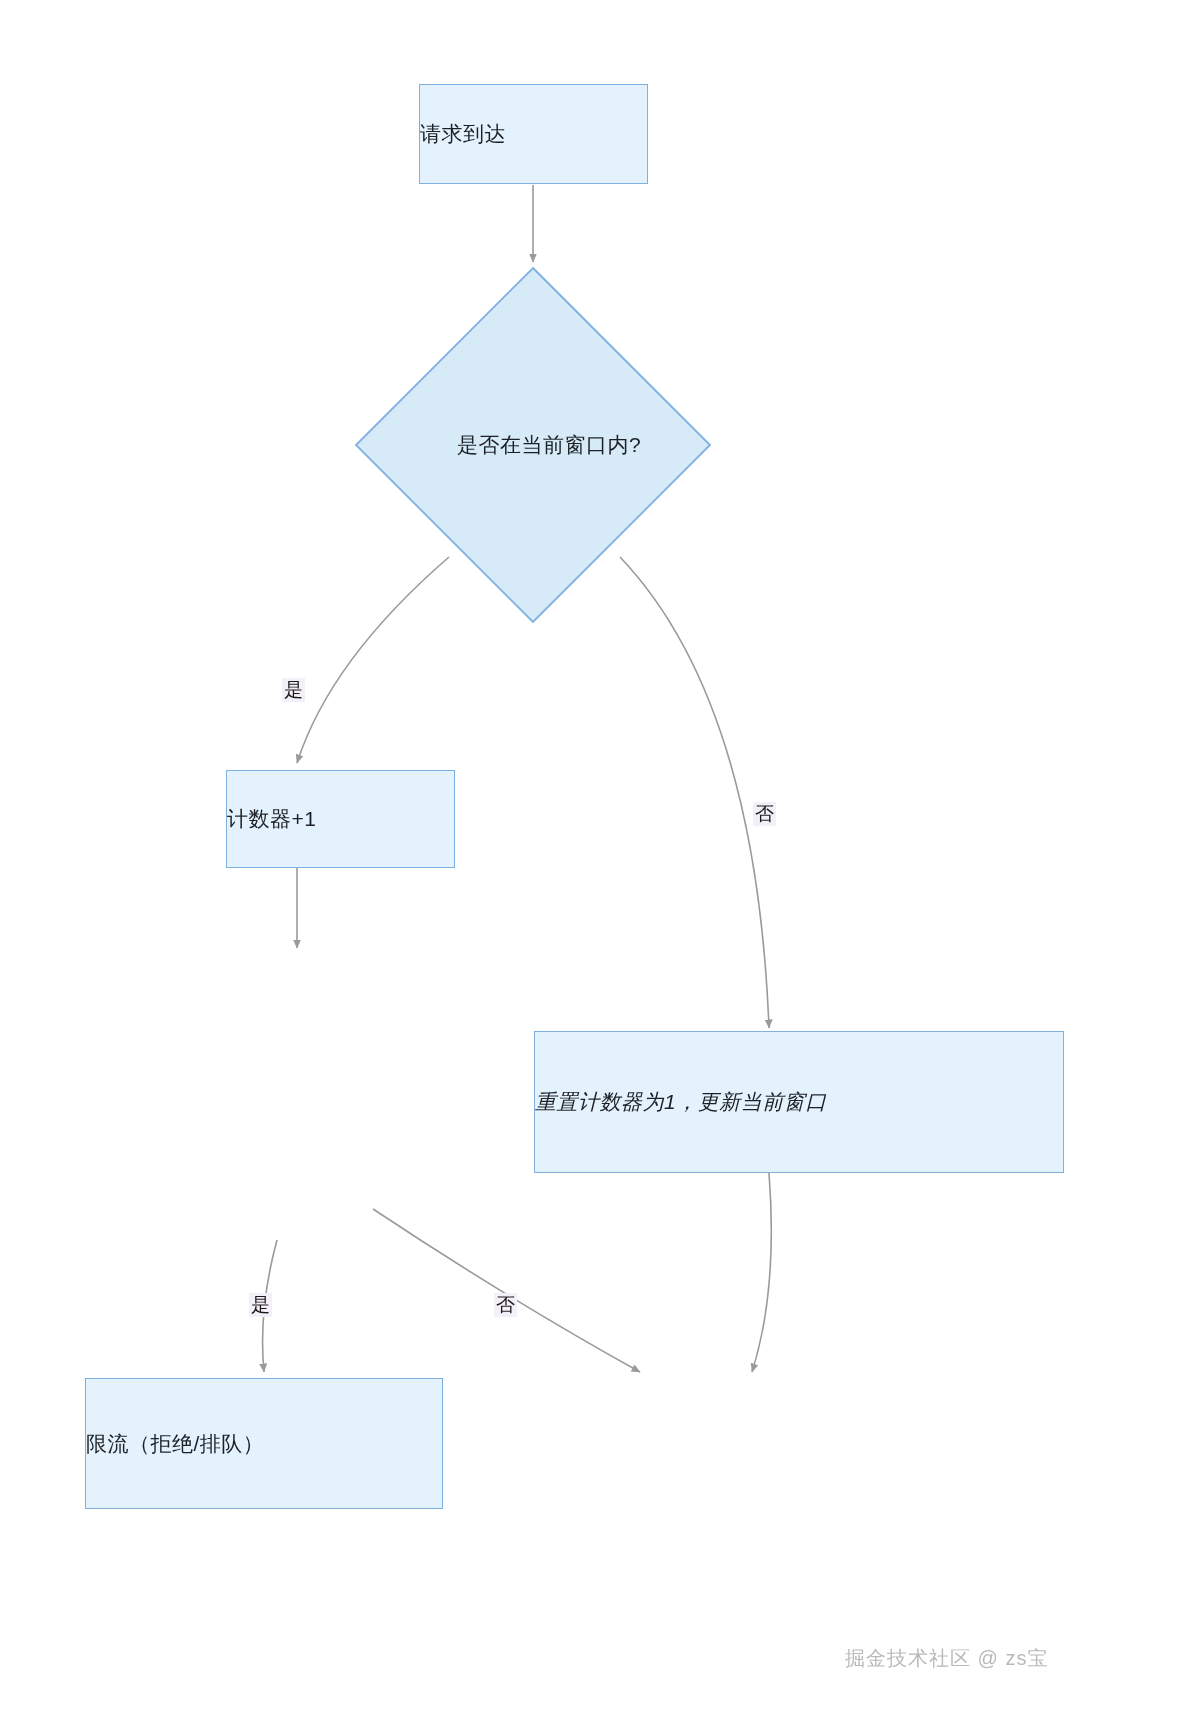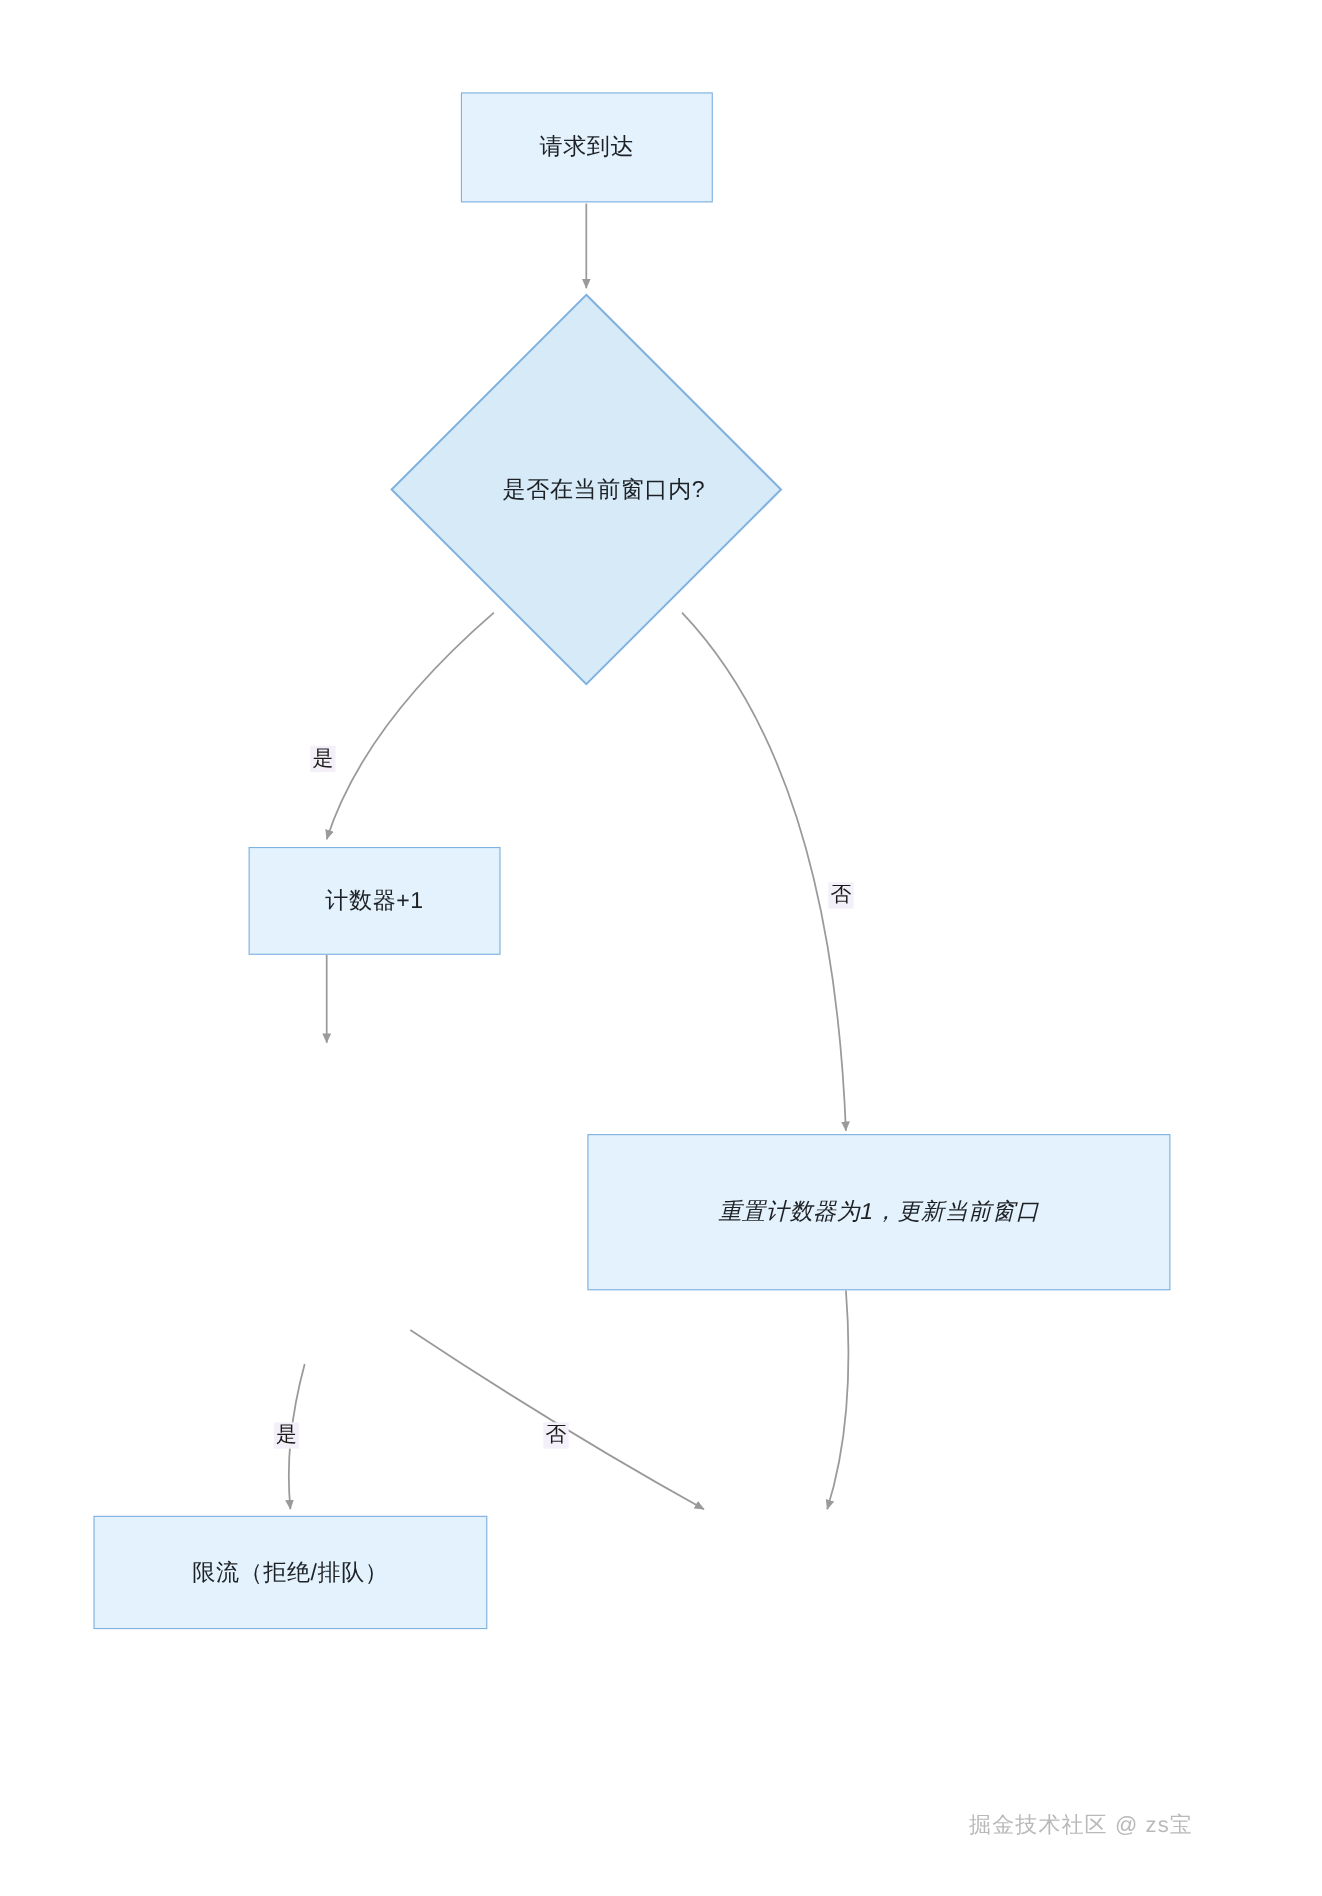"请求到达" .node { justify-content: center -> none }
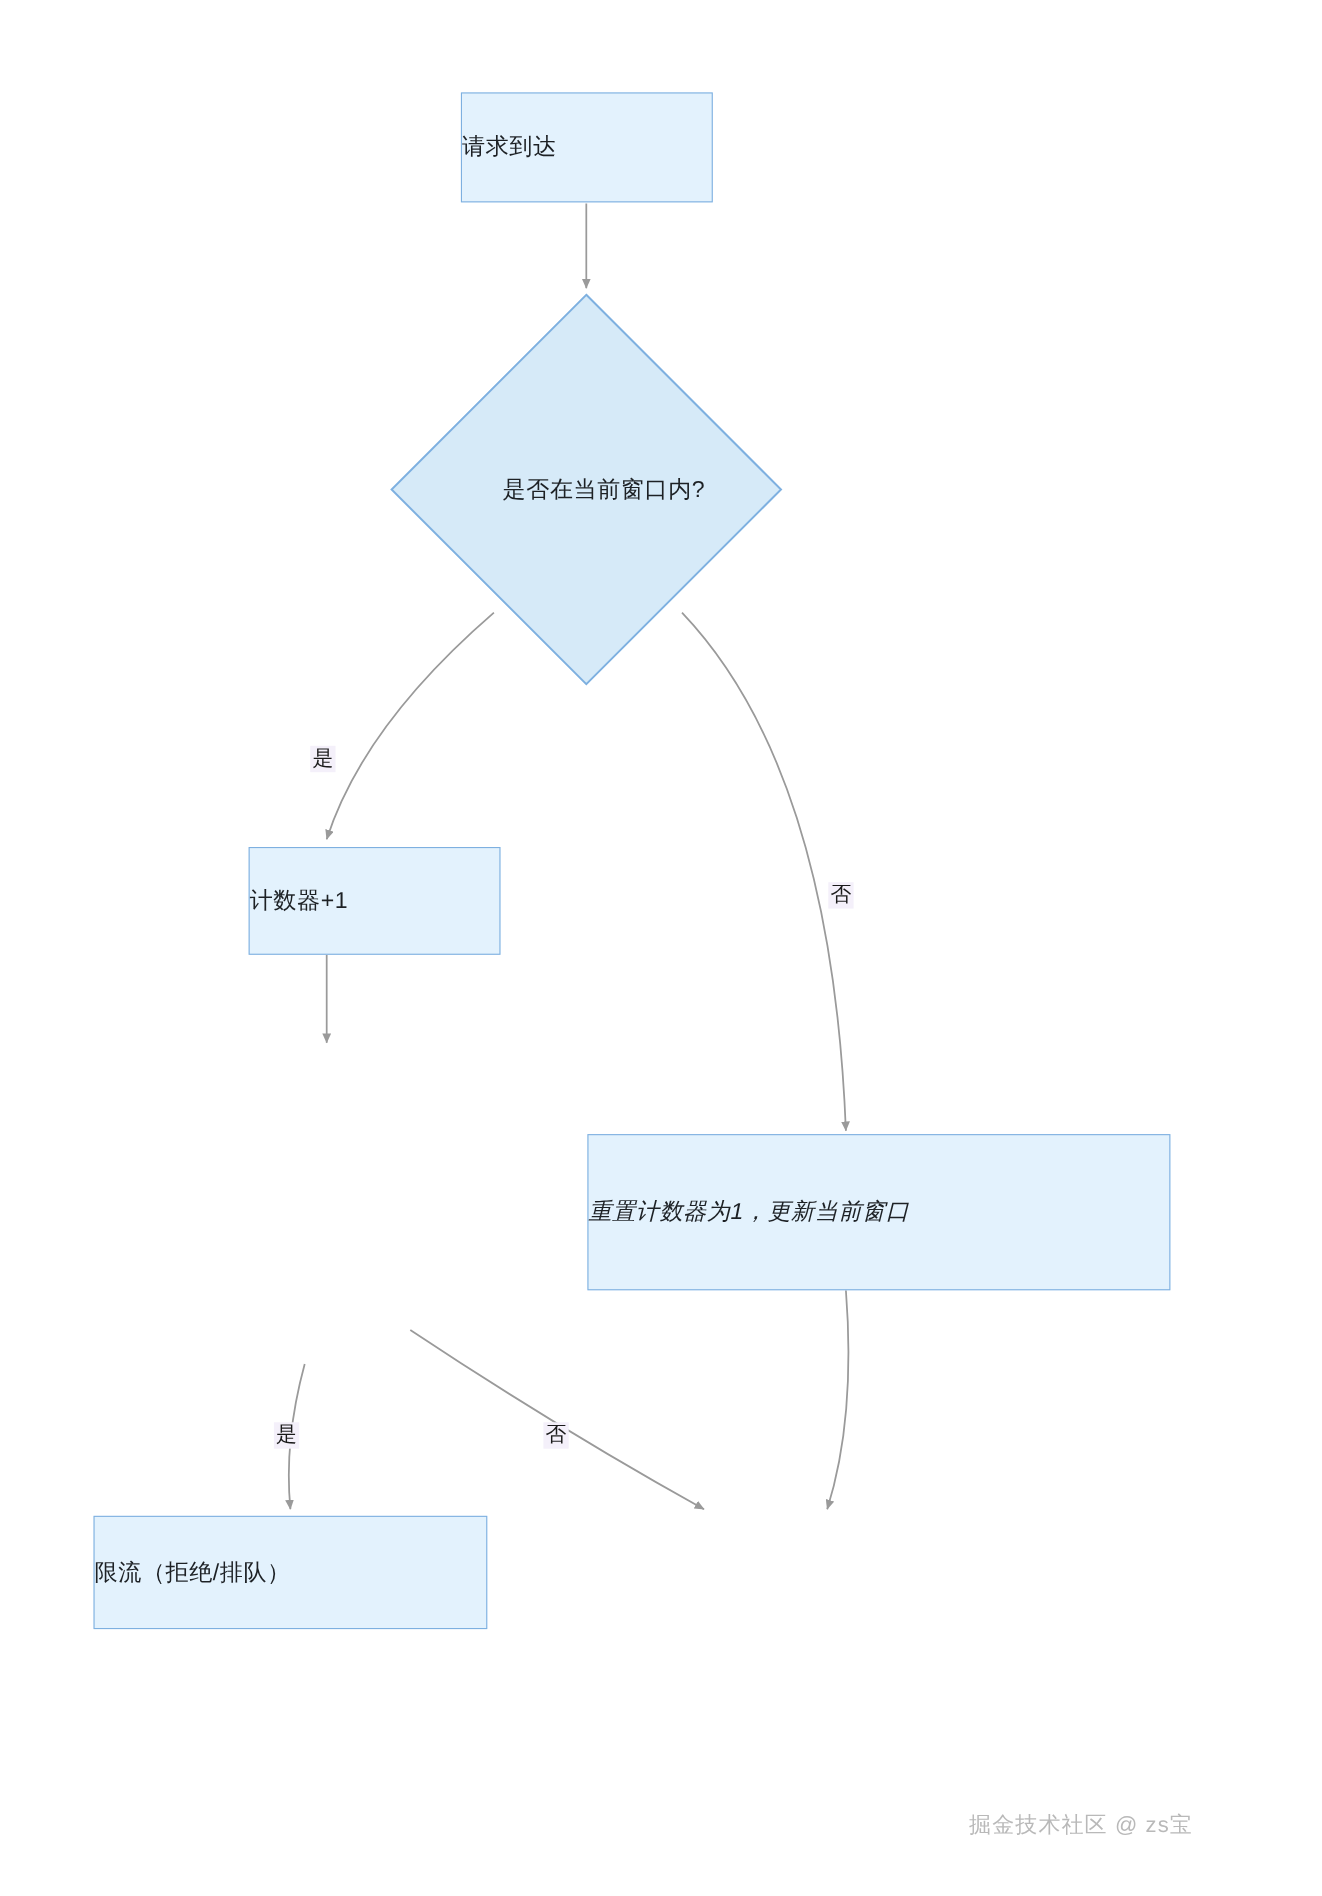"限流（拒绝/排队）" div.node { height: 103px -> 131px }
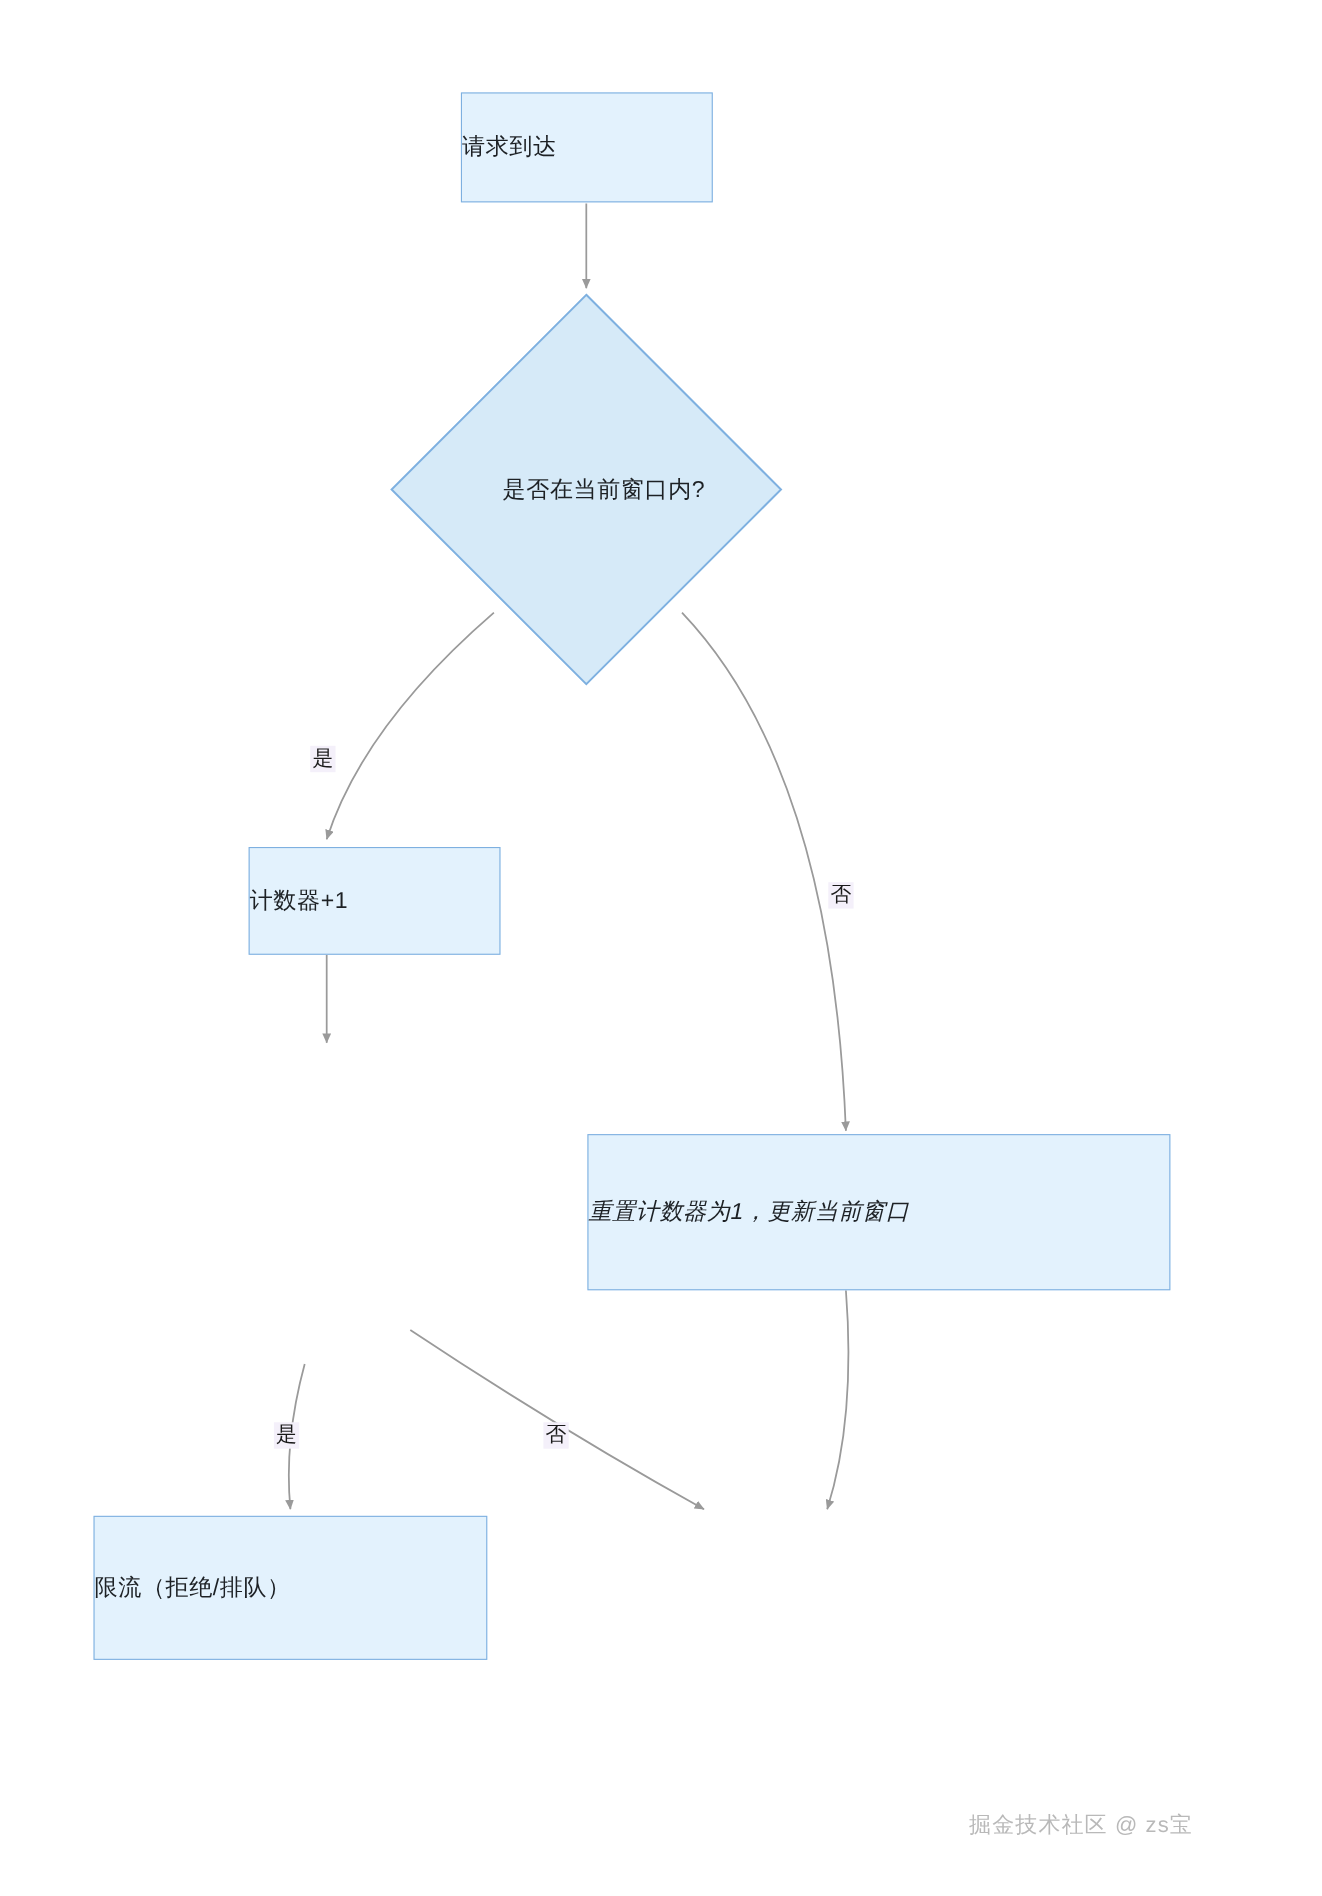"掘金技术社区 @ zs宝" div.watermark { margin-left: 36px -> none }
